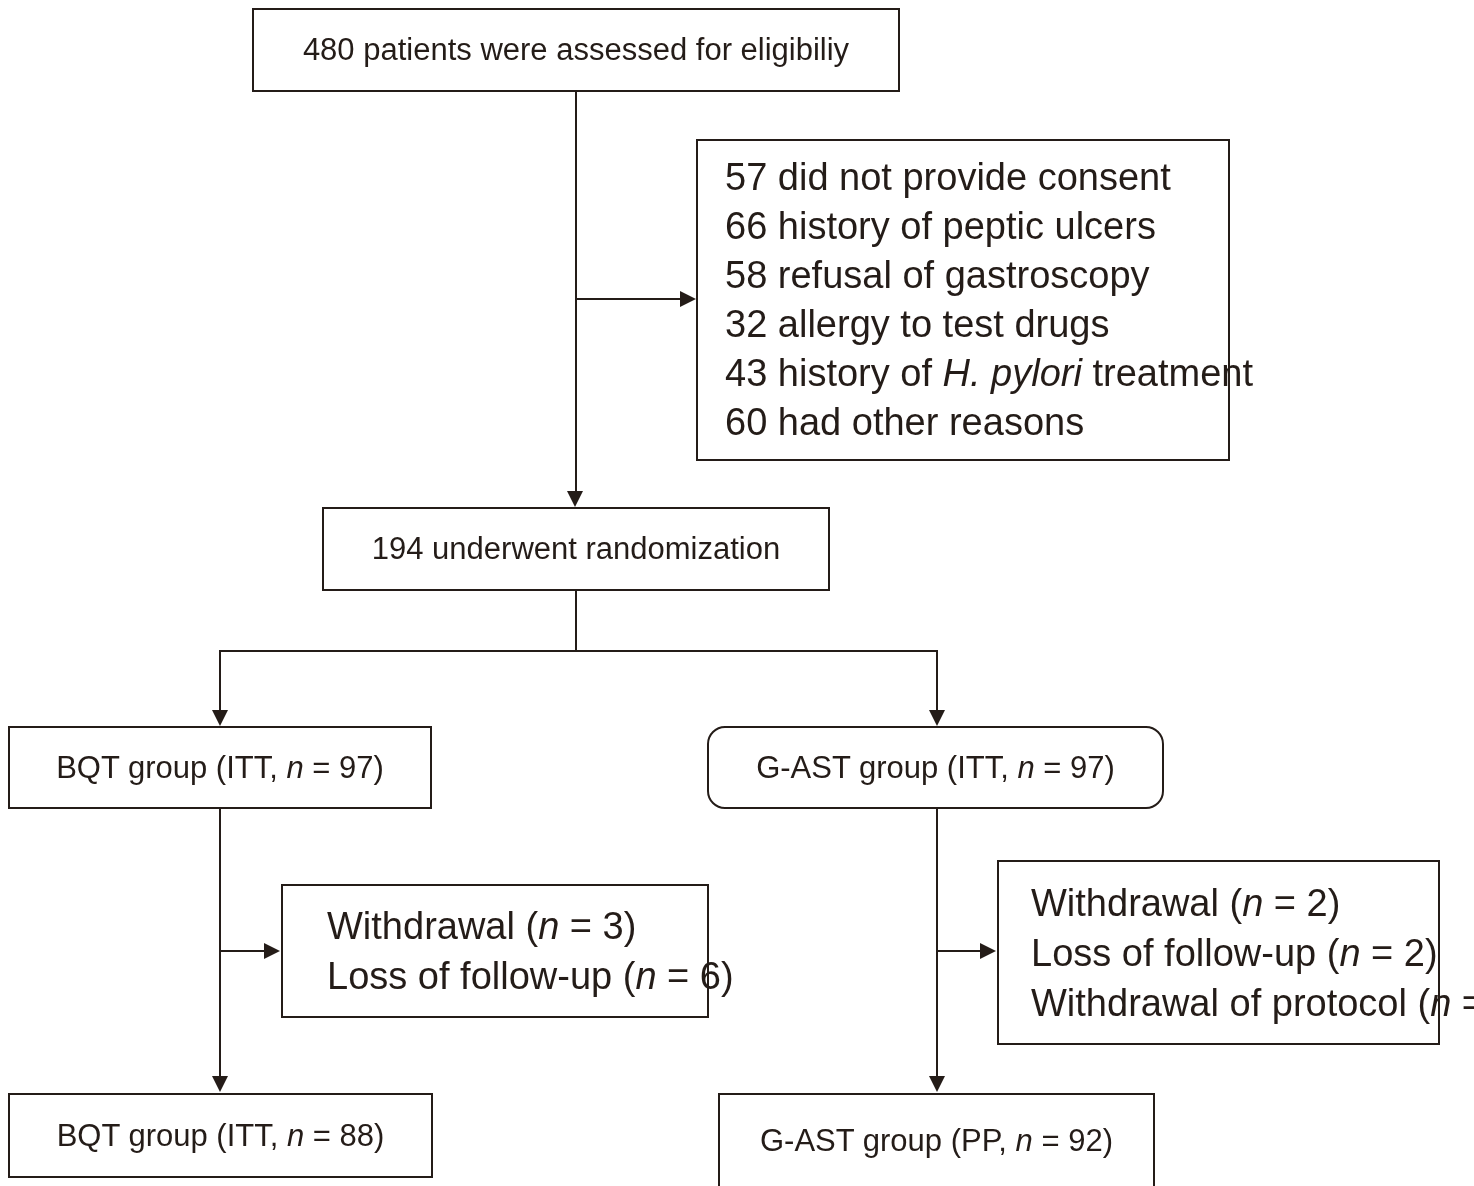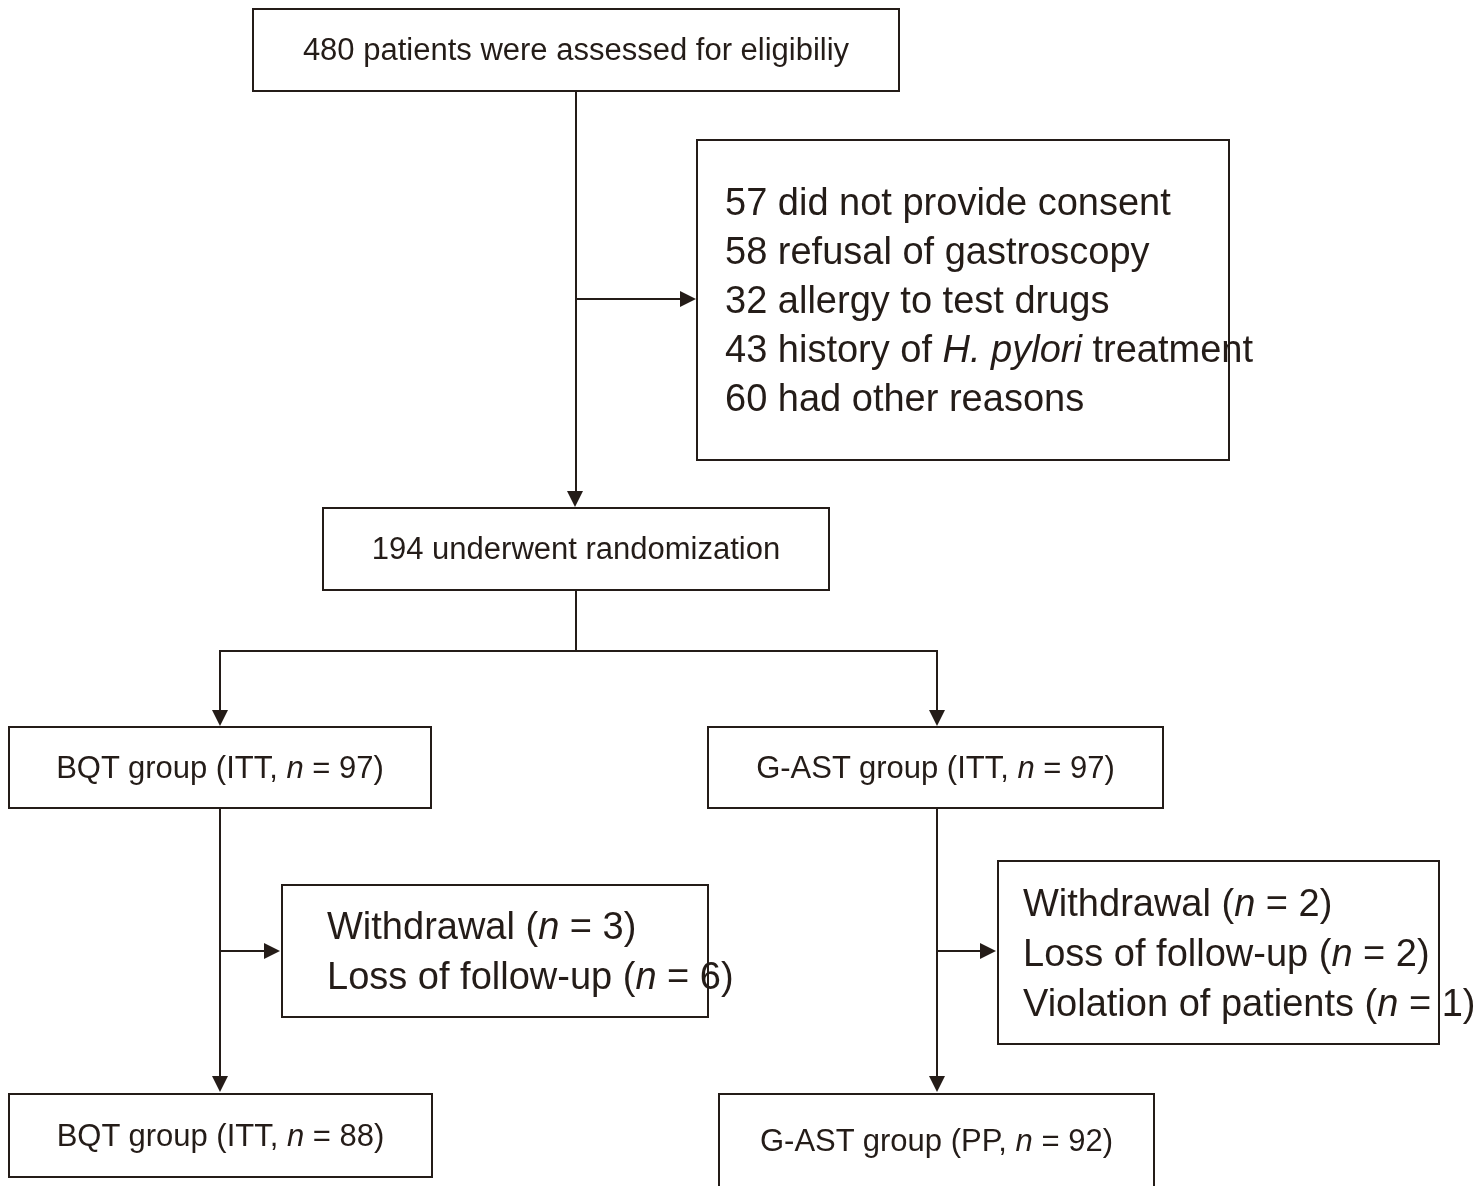"66 history of peptic ulcers" div.row { html: none -> <div><span>66 history of peptic ulcers</span><i></i><span></span></div> }
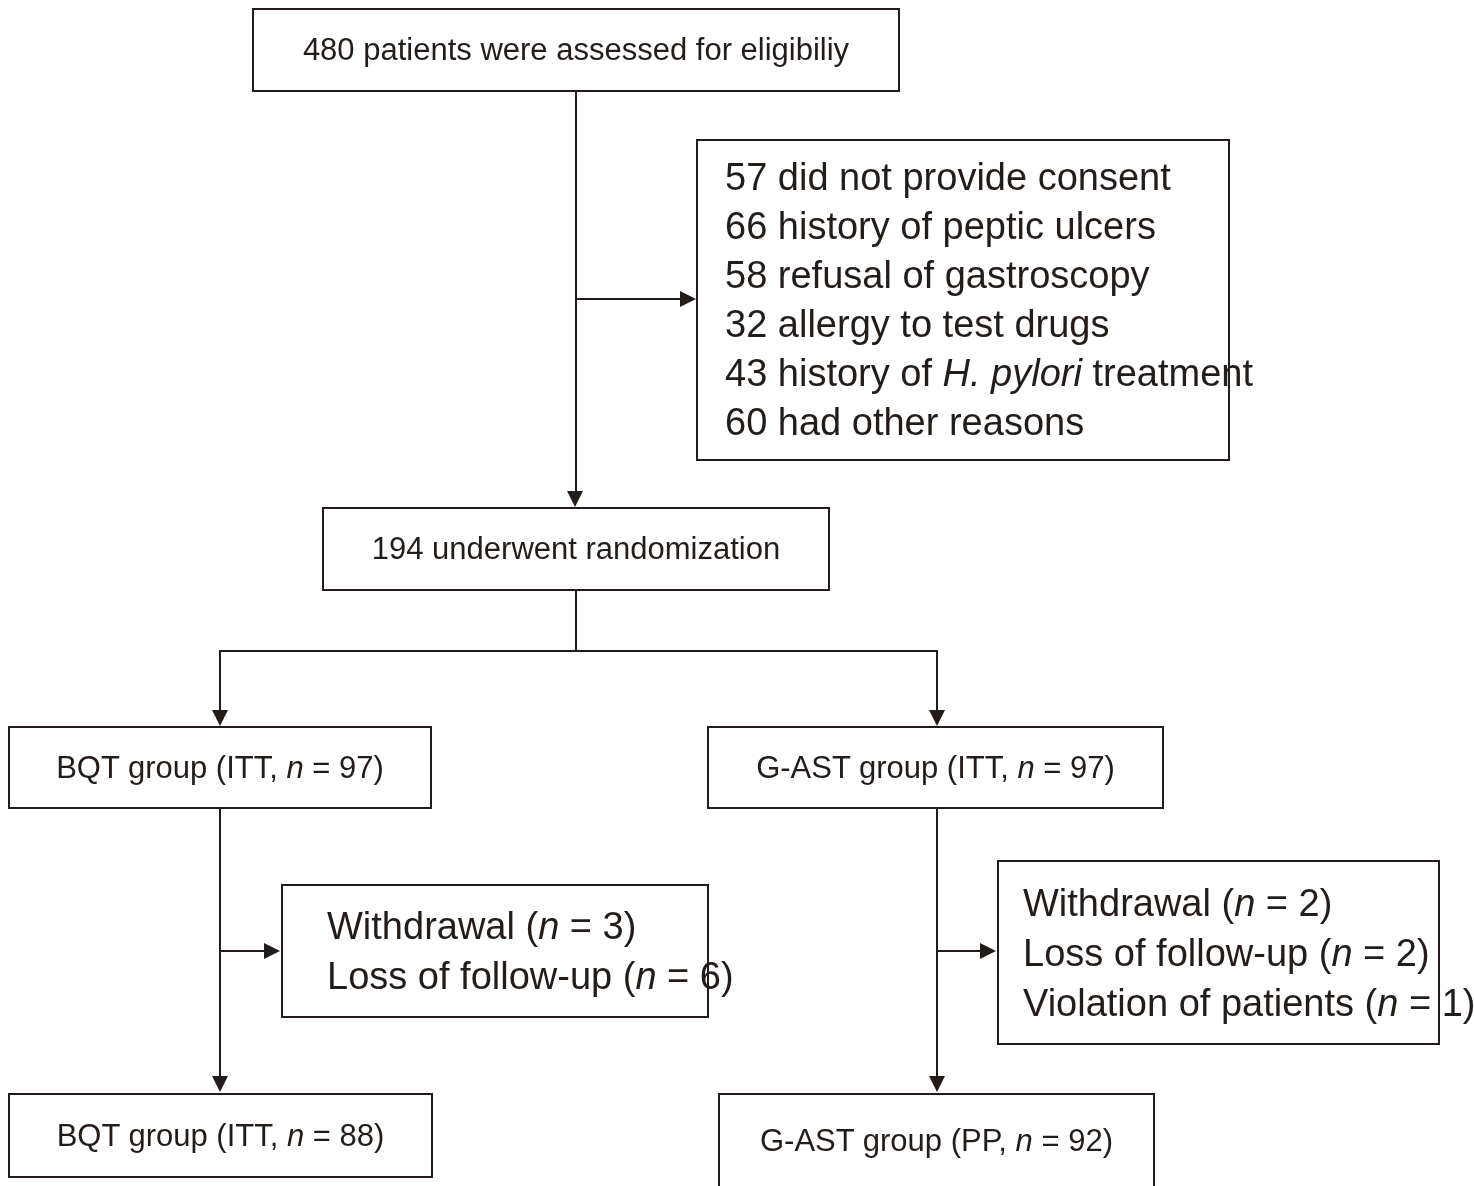"G-AST group (ITT," #gast-itt { border-radius: none -> 18px }
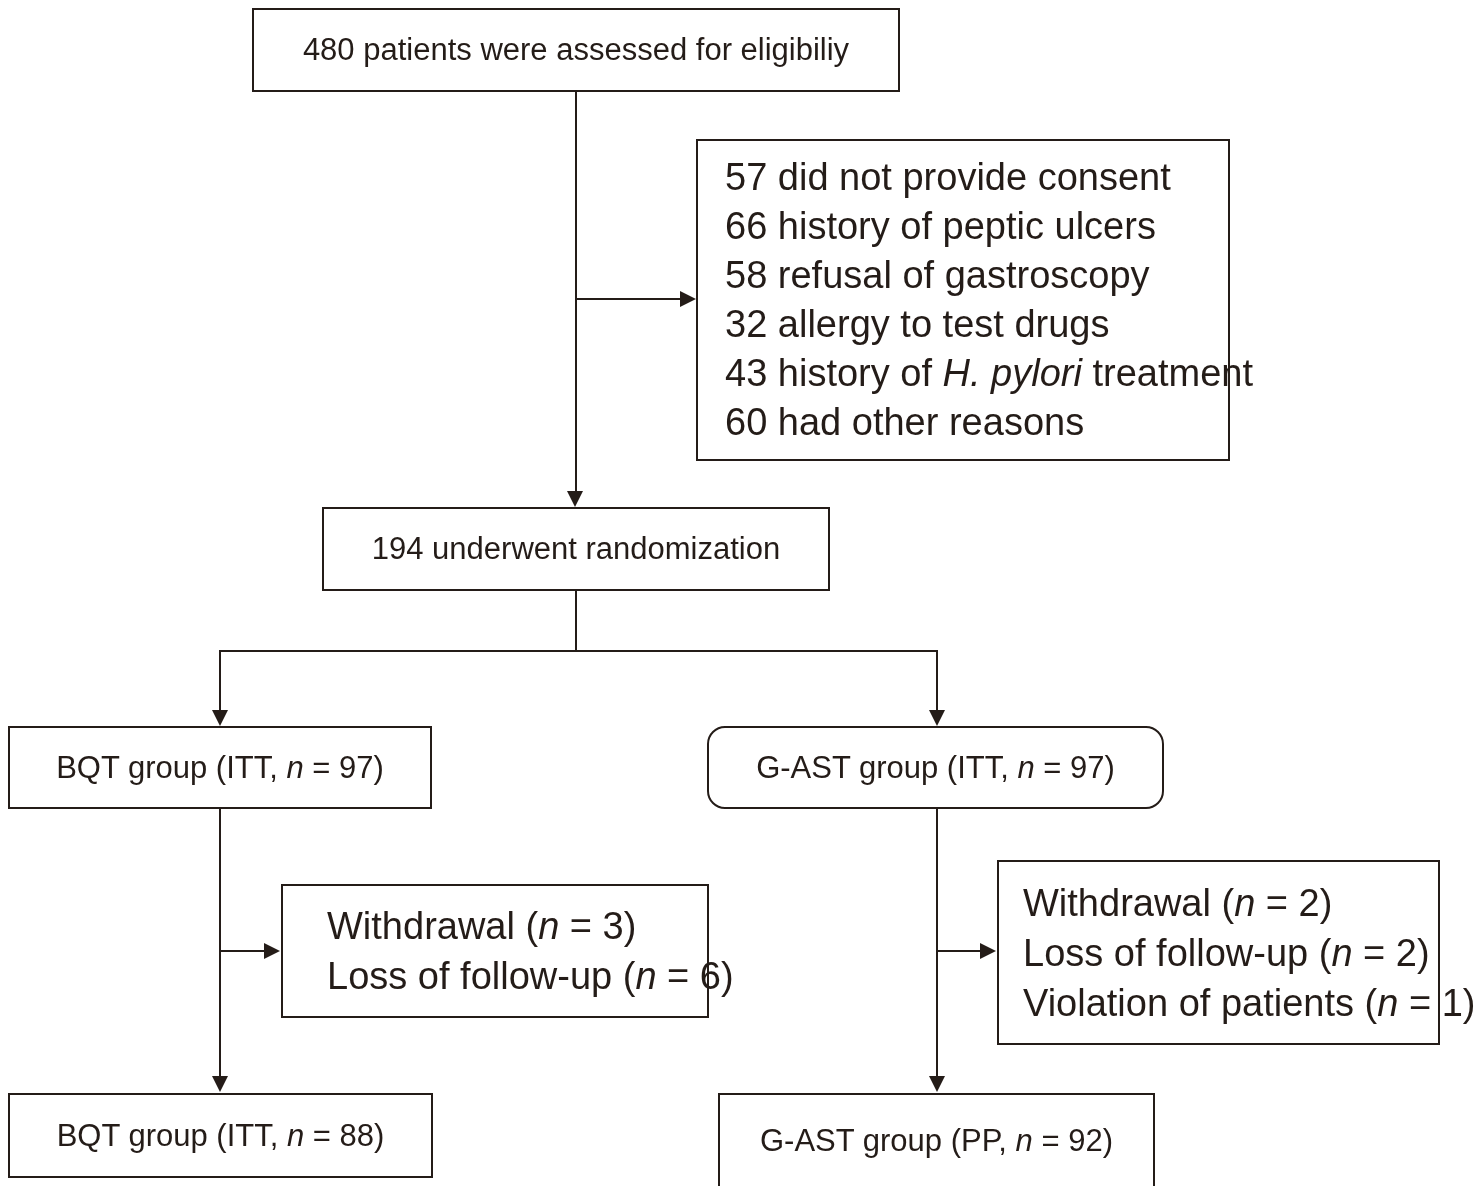"Withdrawal (n = 2)" #gast-drop { padding-left: 24px -> 32px }
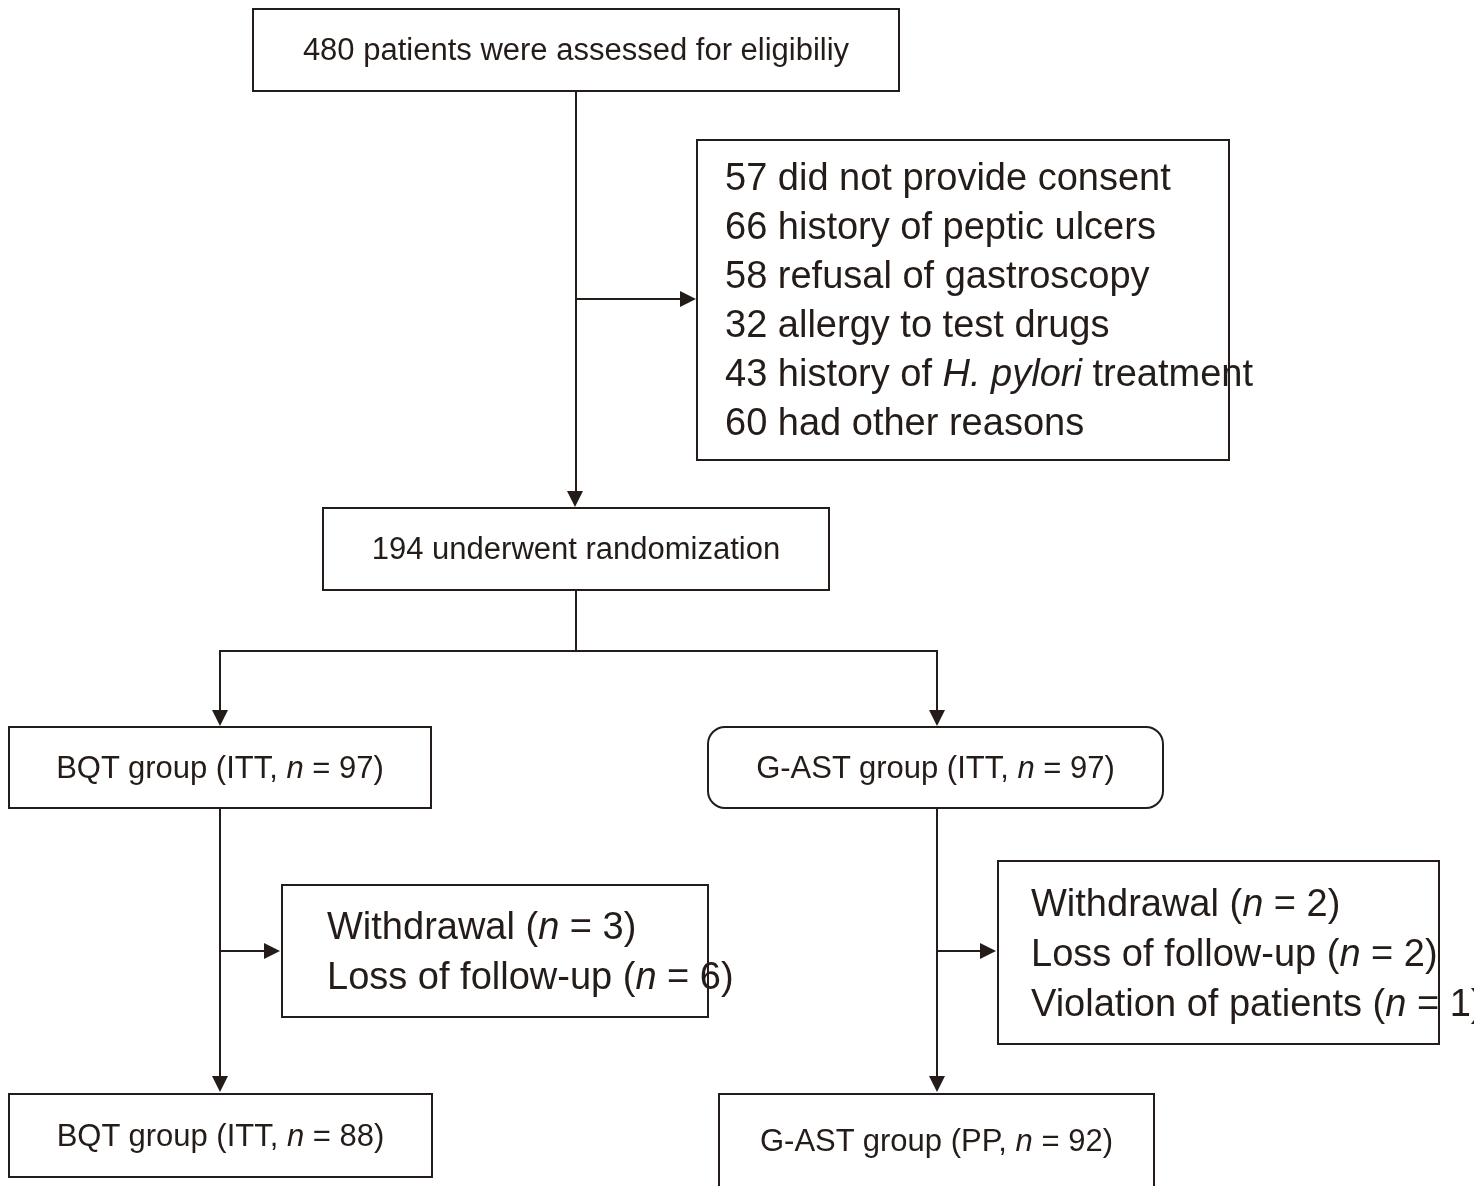"Violation of patients (" span { text: Violation of patients -> Withdrawal of protocol }
